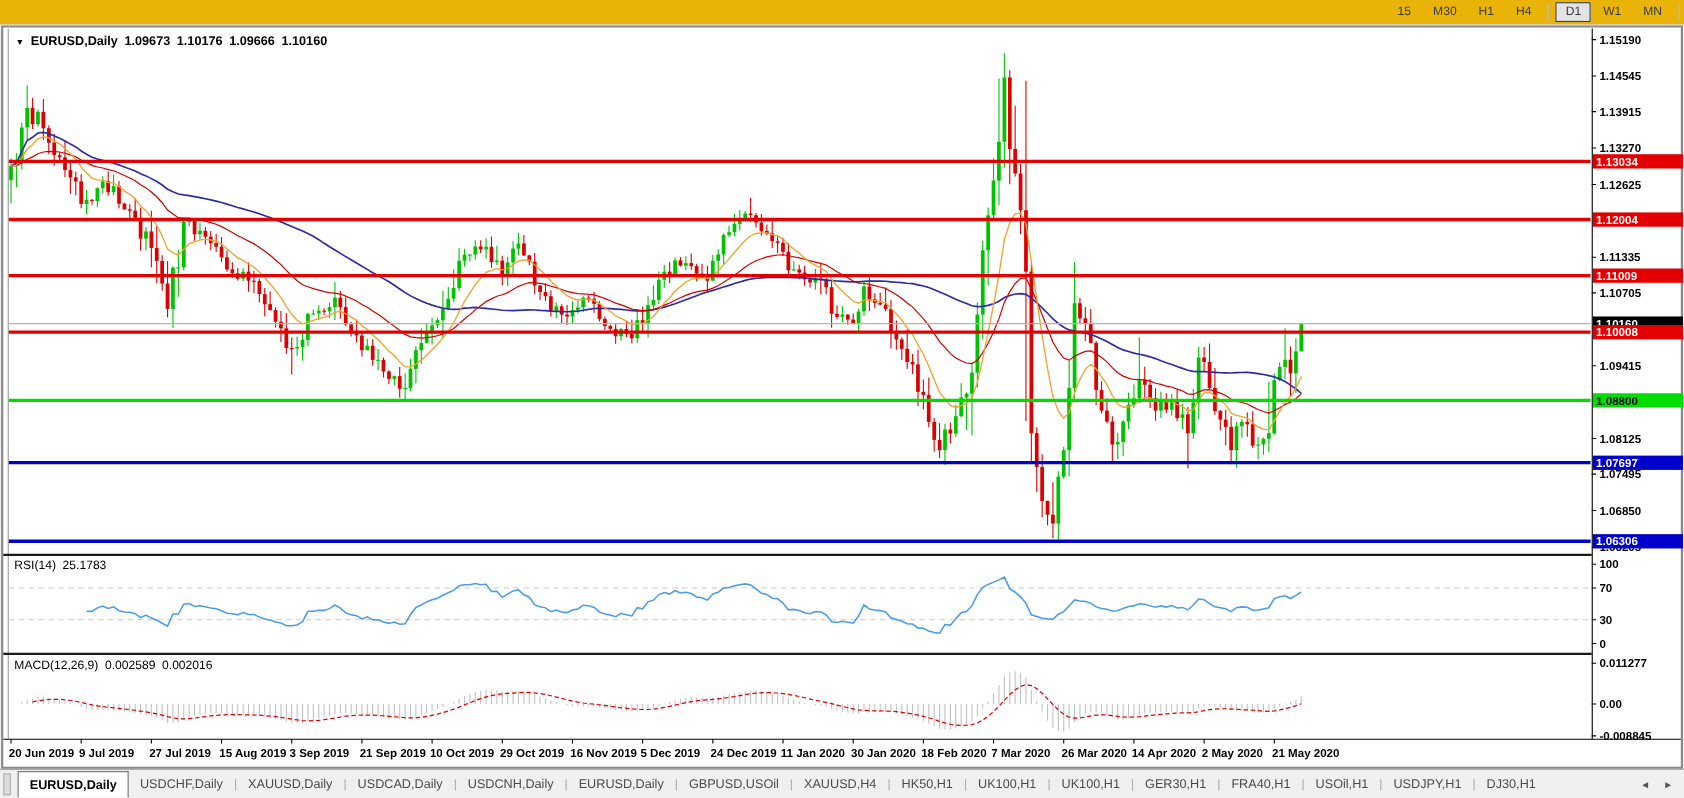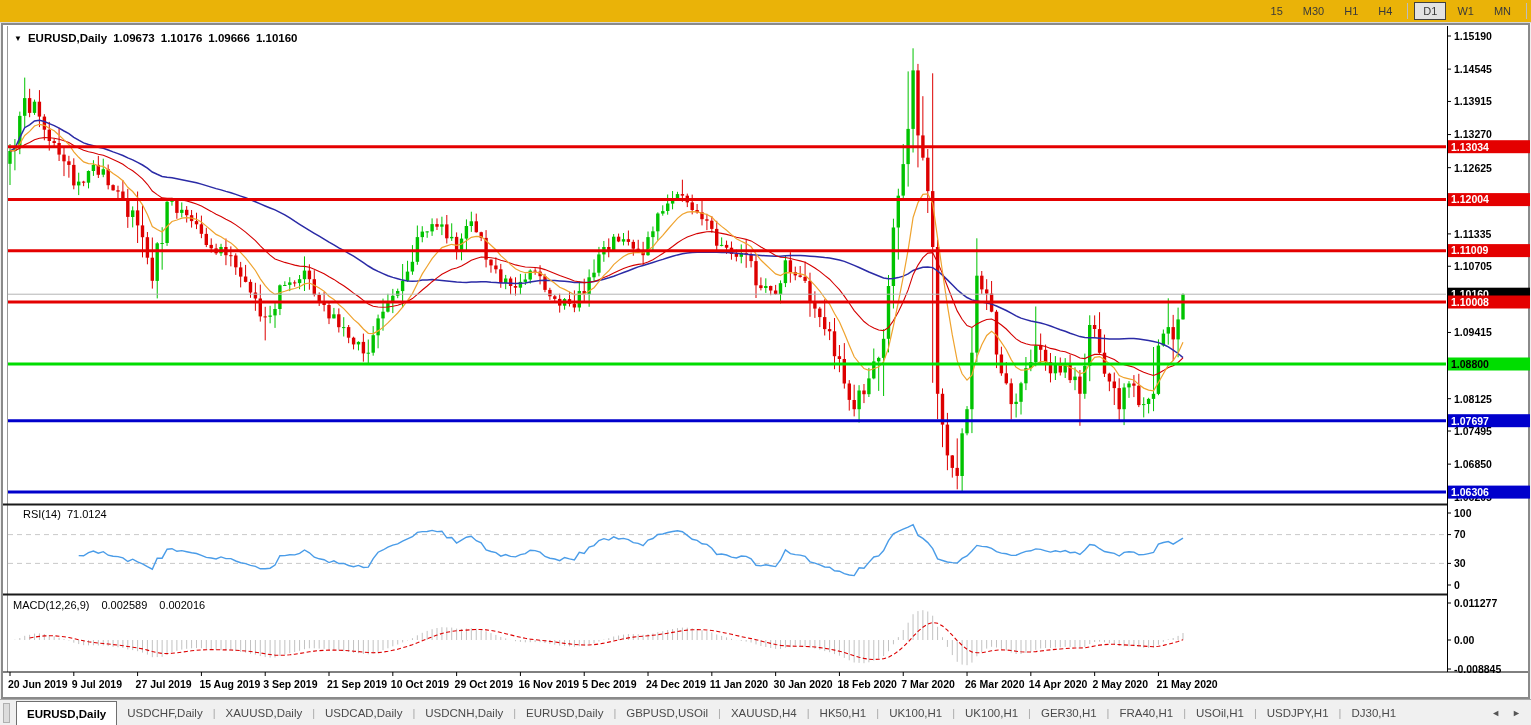"RSI(14)" #rsi-label { left: 23px -> 13px }
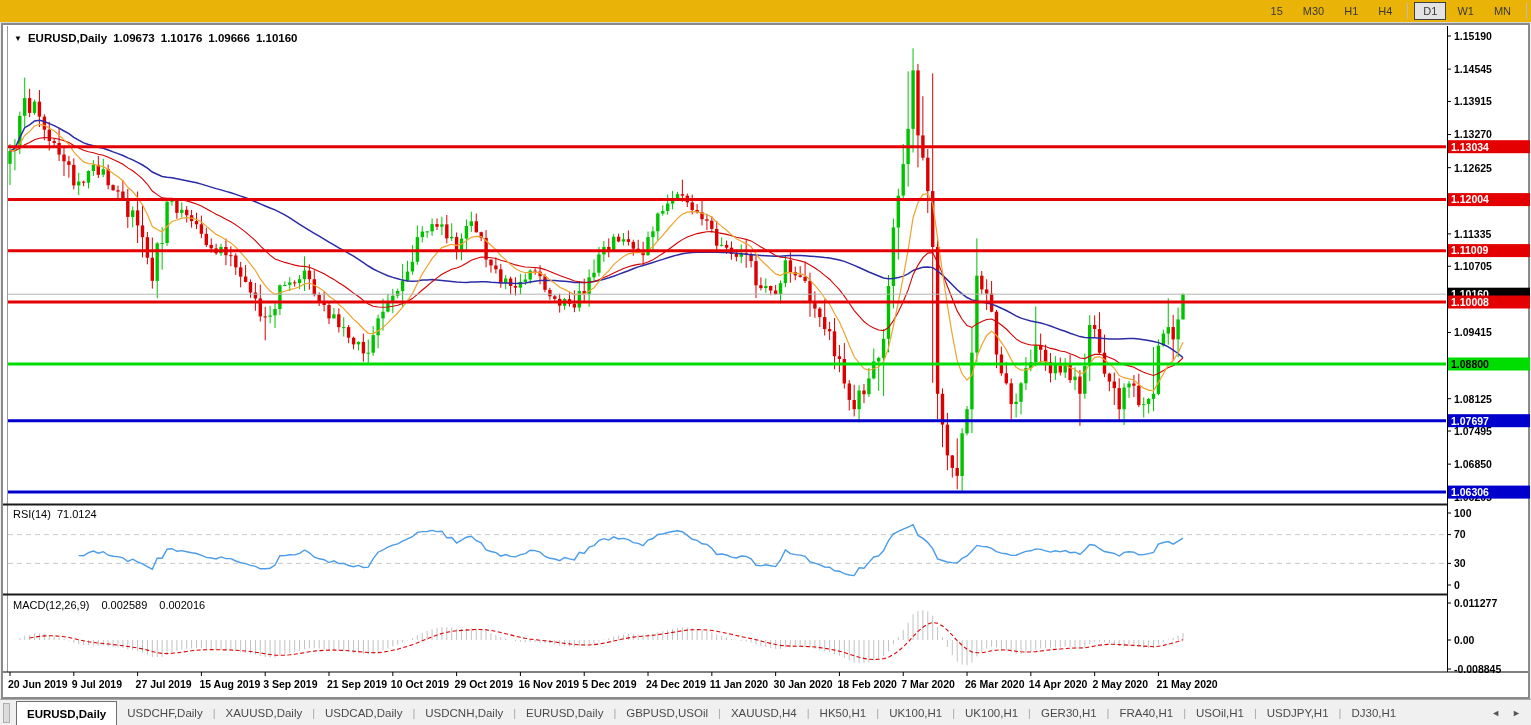"71.0124" span { text: 71.0124 -> 25.1783 }
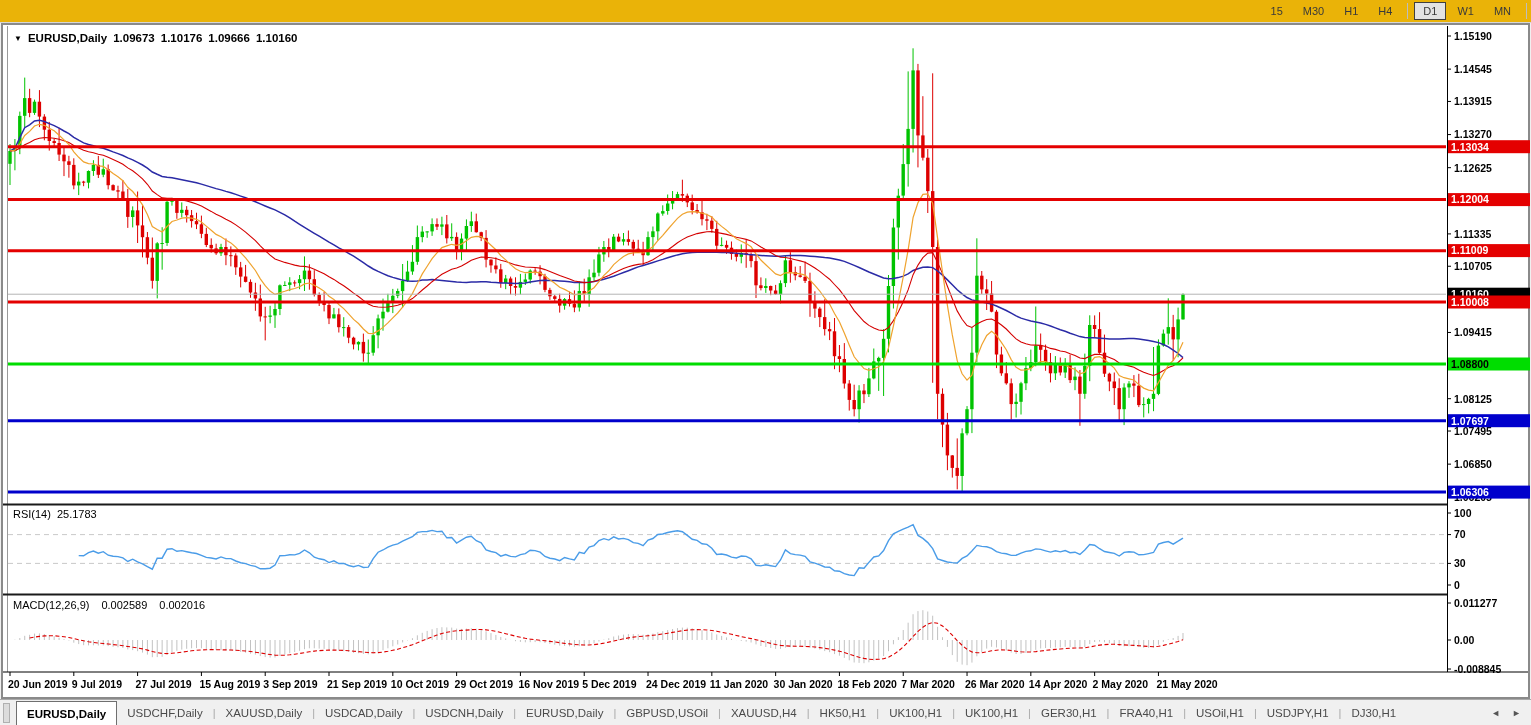"MACD(12,26,9)" #macd-label { gap: 12px -> none }
